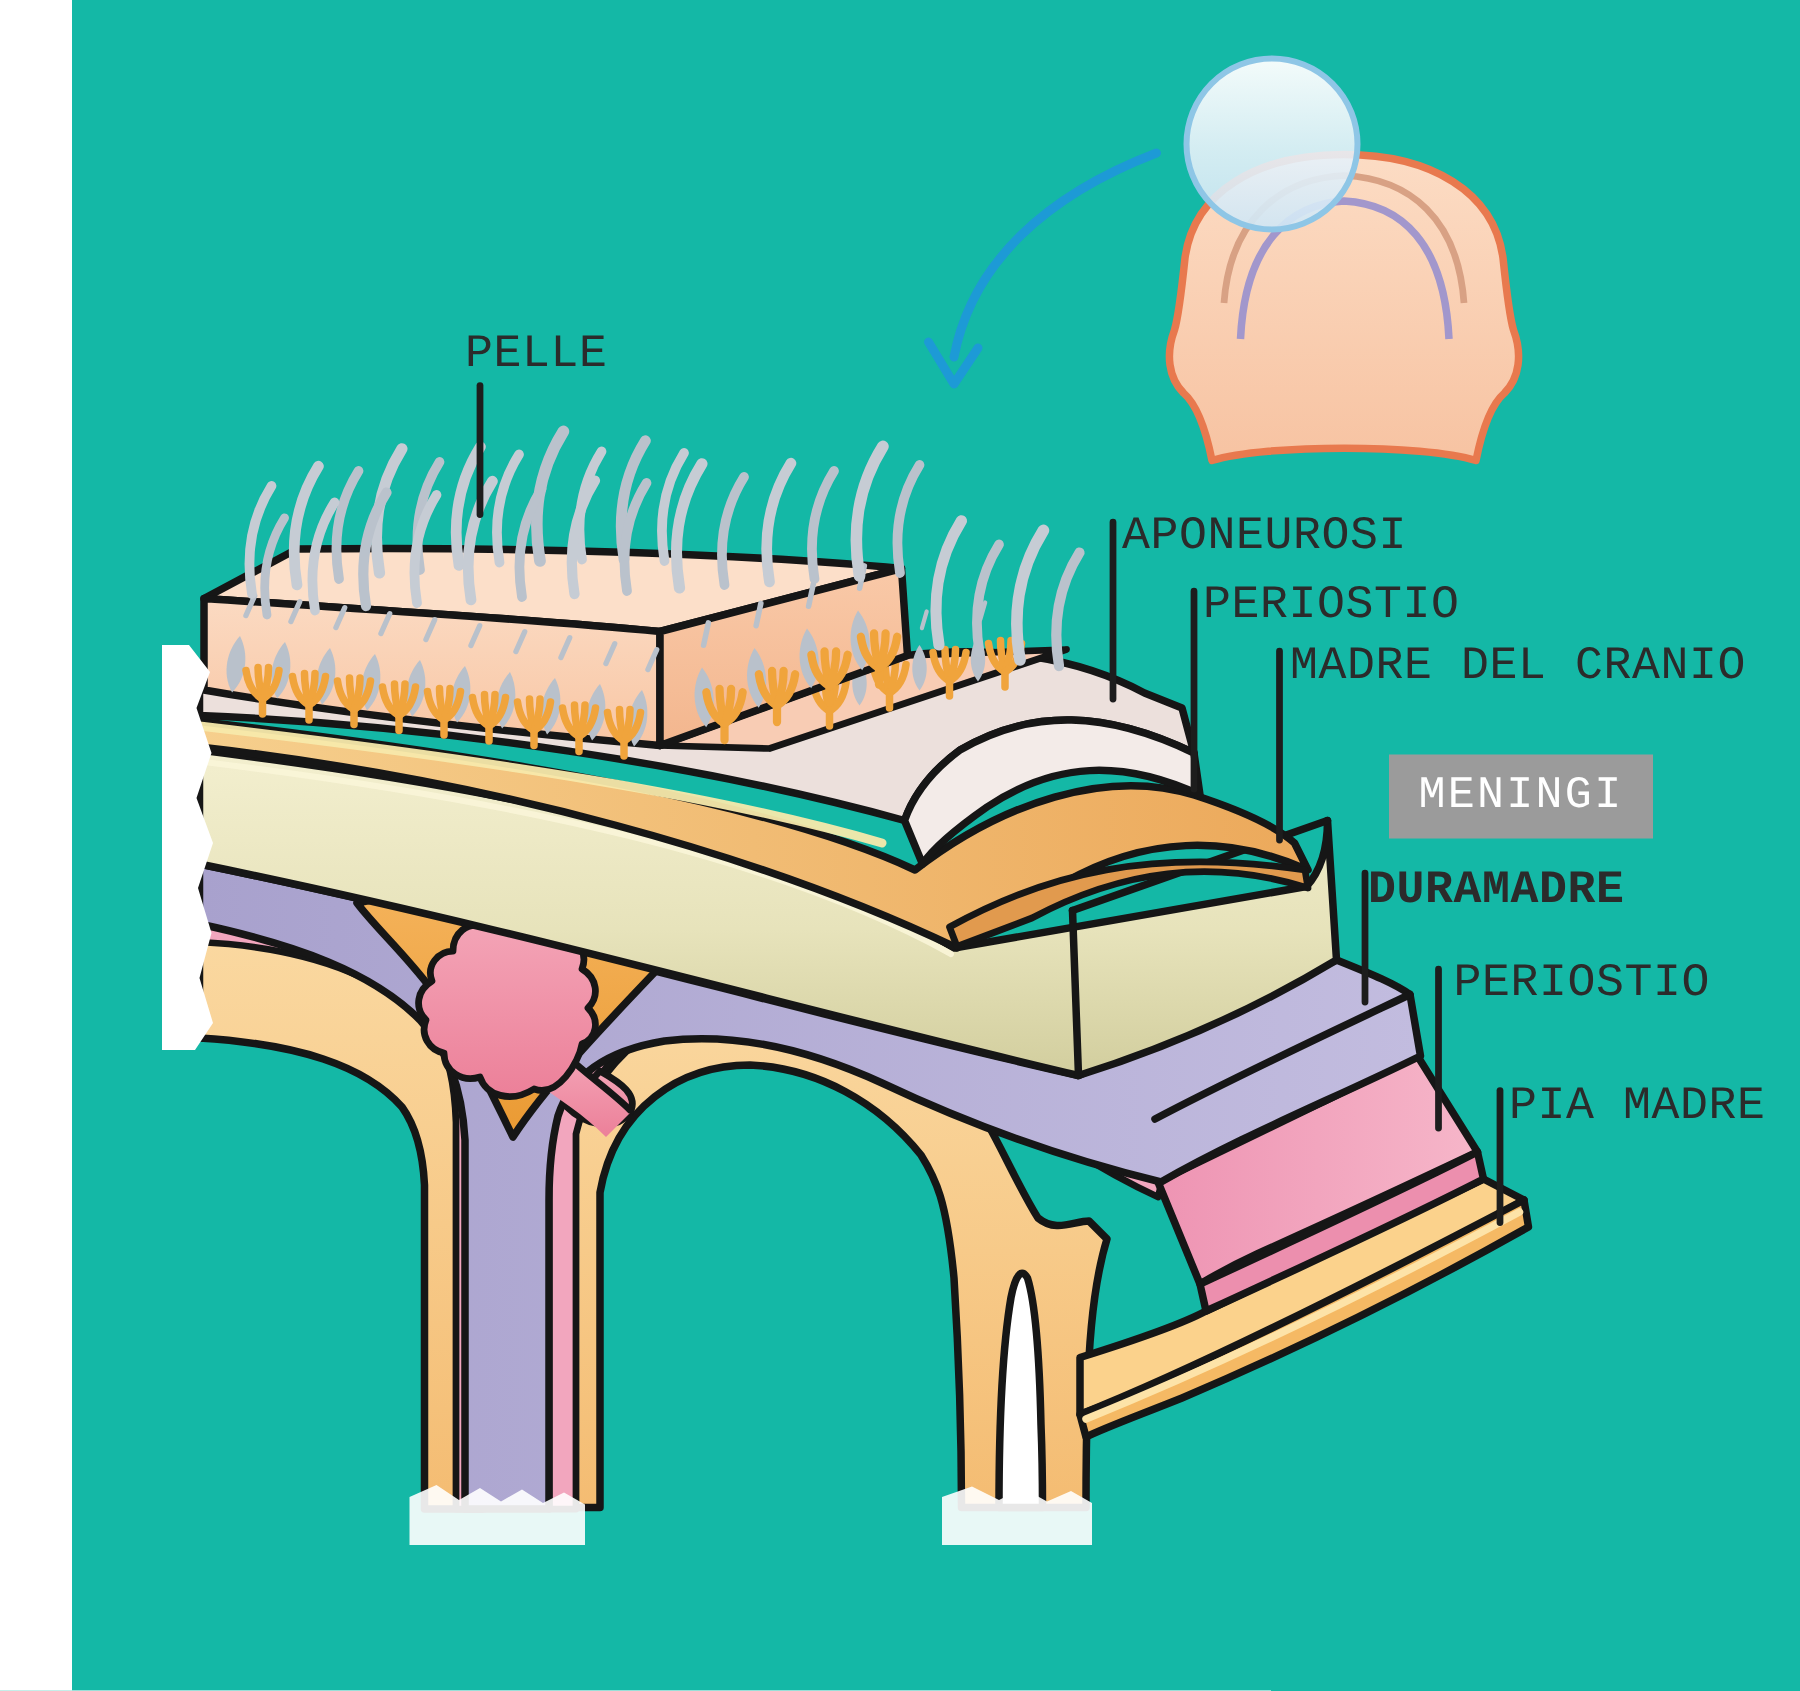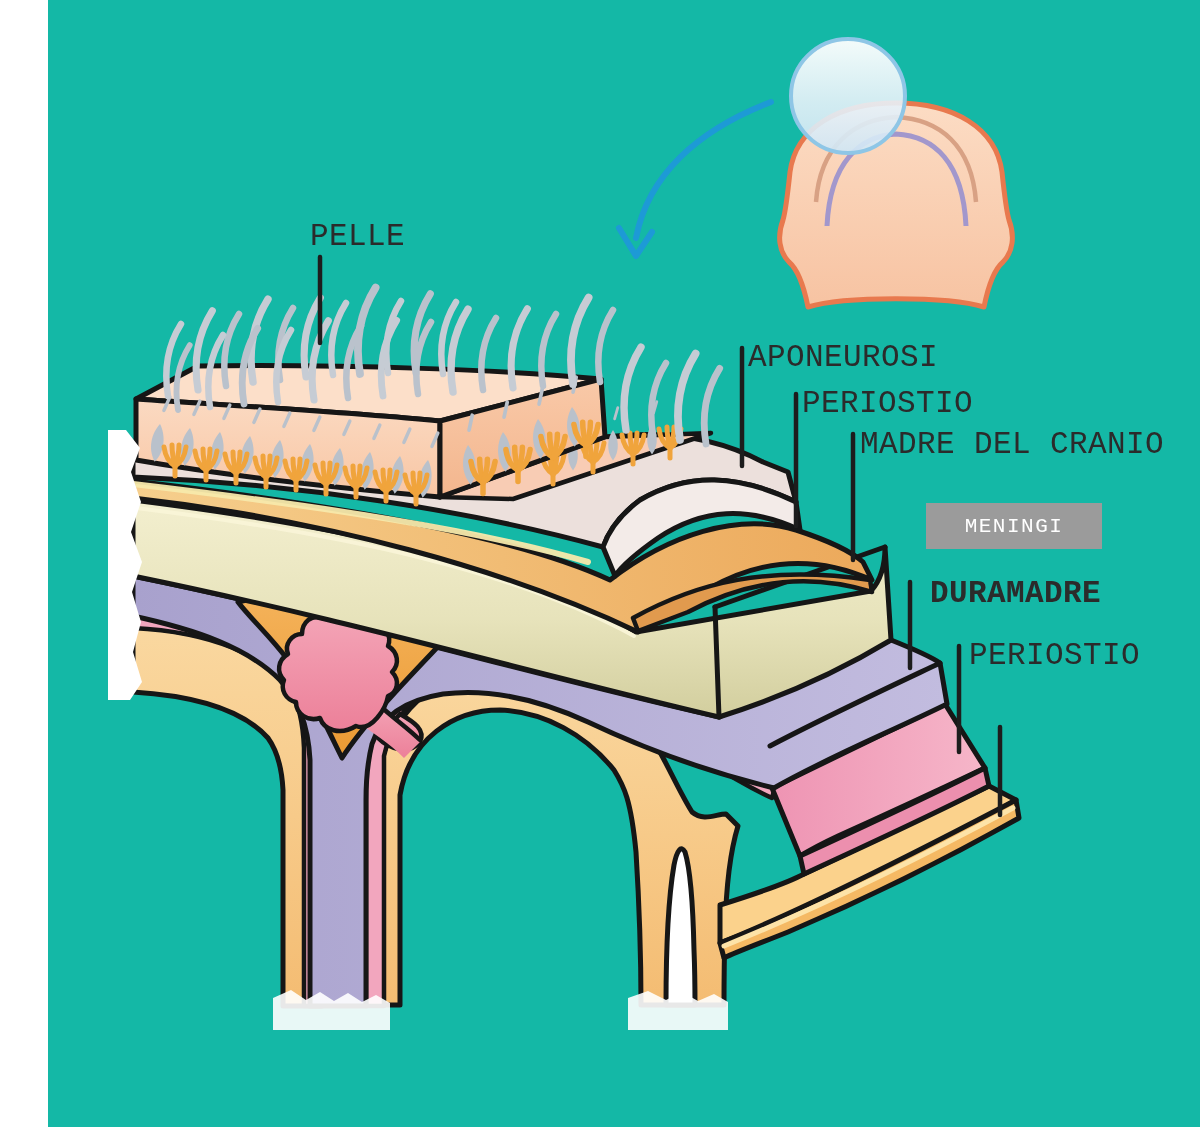"MENINGI" .badge { font-size: 21px -> 30px; height: 46px -> 56px }
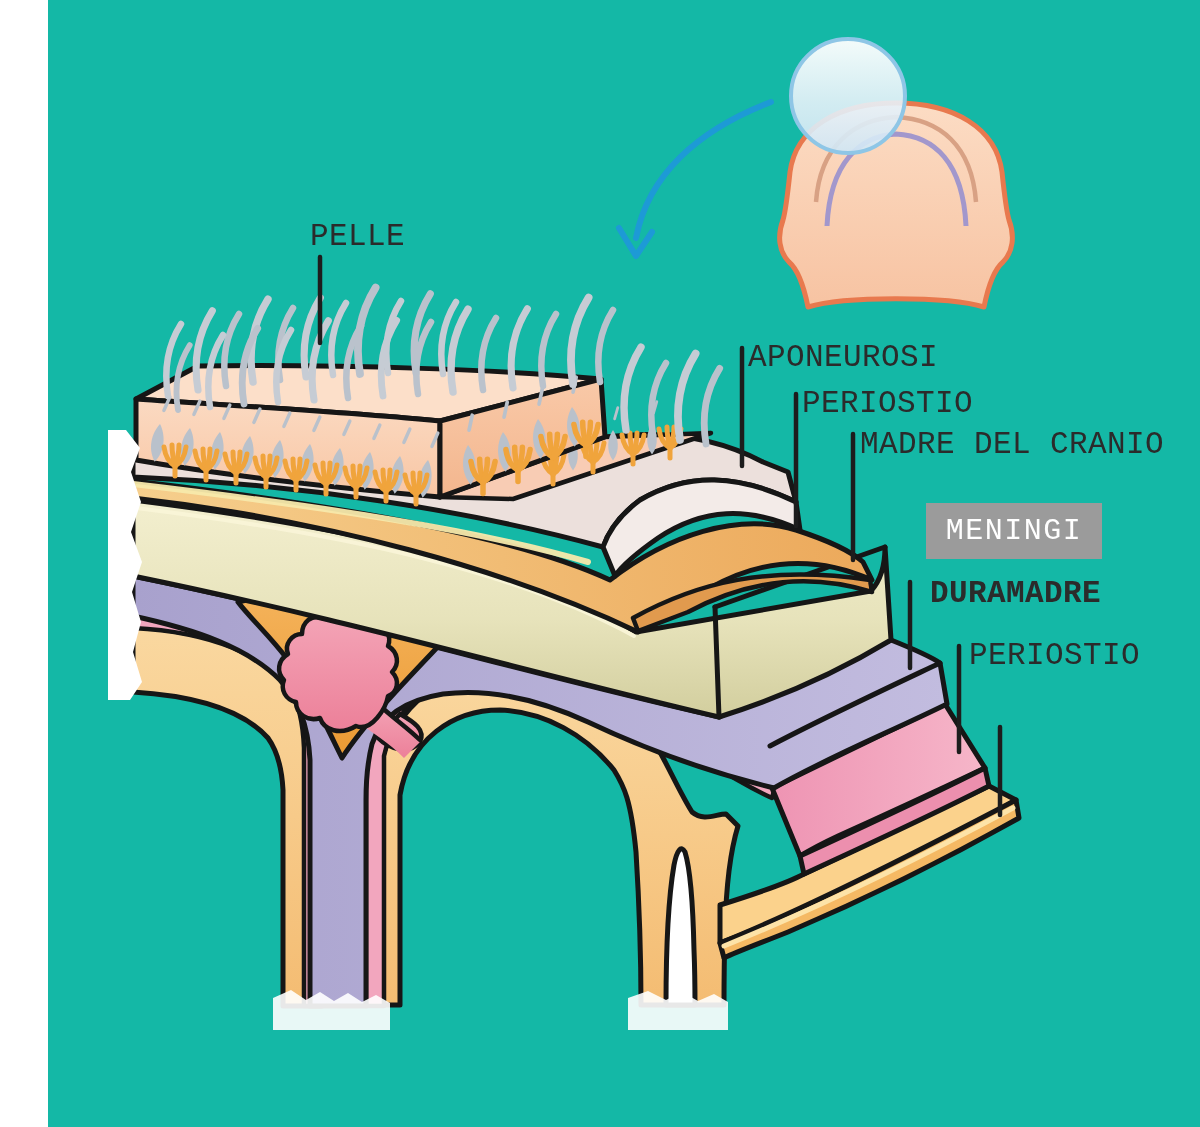"DURAMADRE" div.label { left: 882px -> 864px }
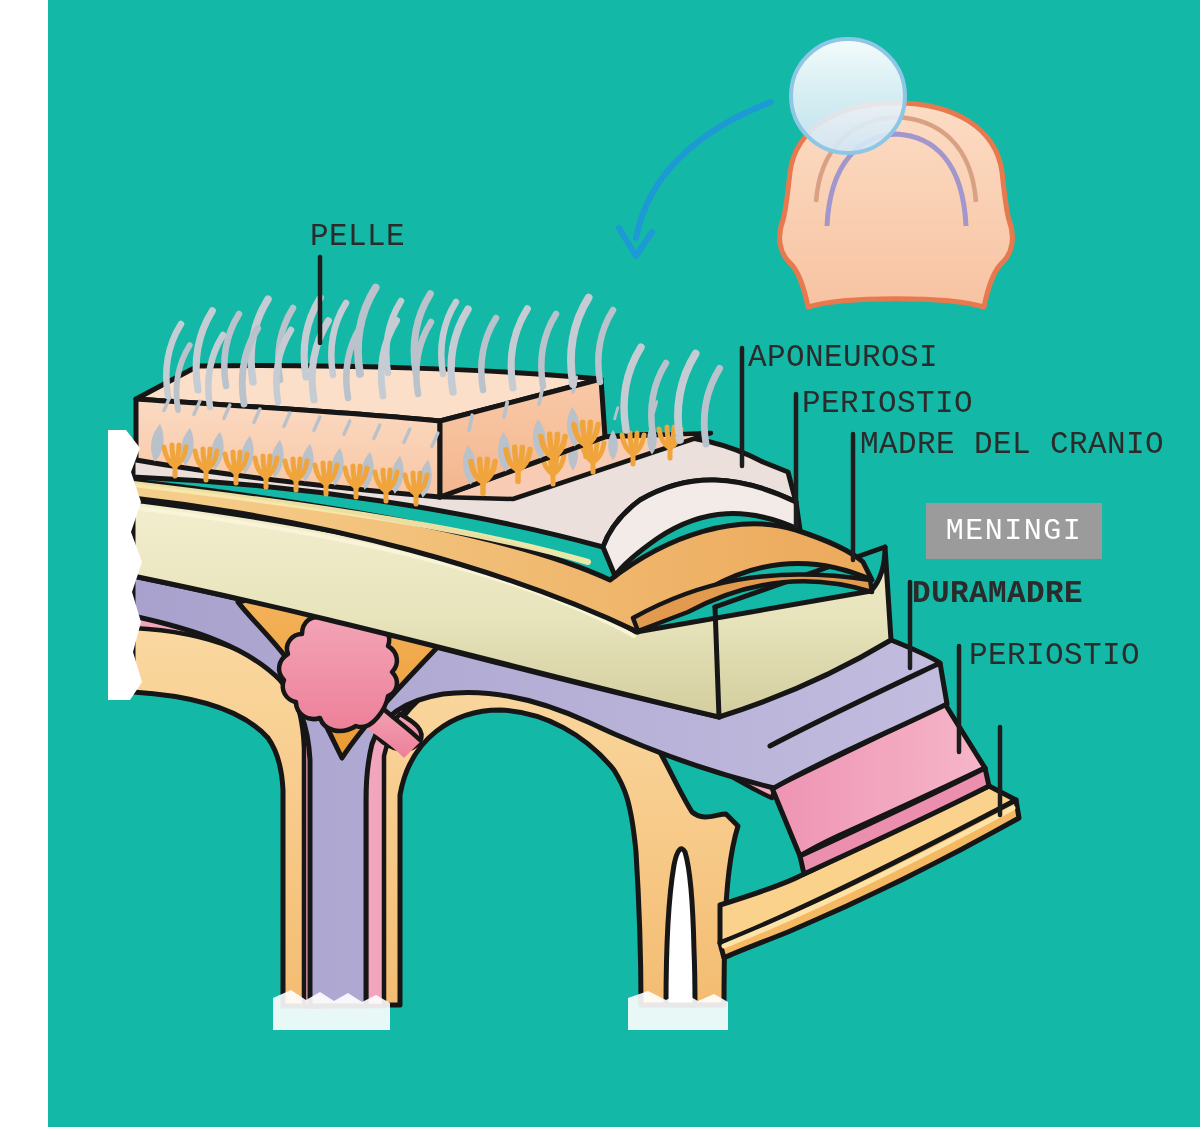"PIA MADRE" div.label { html: none -> <div>PIA MADRE</div> }
